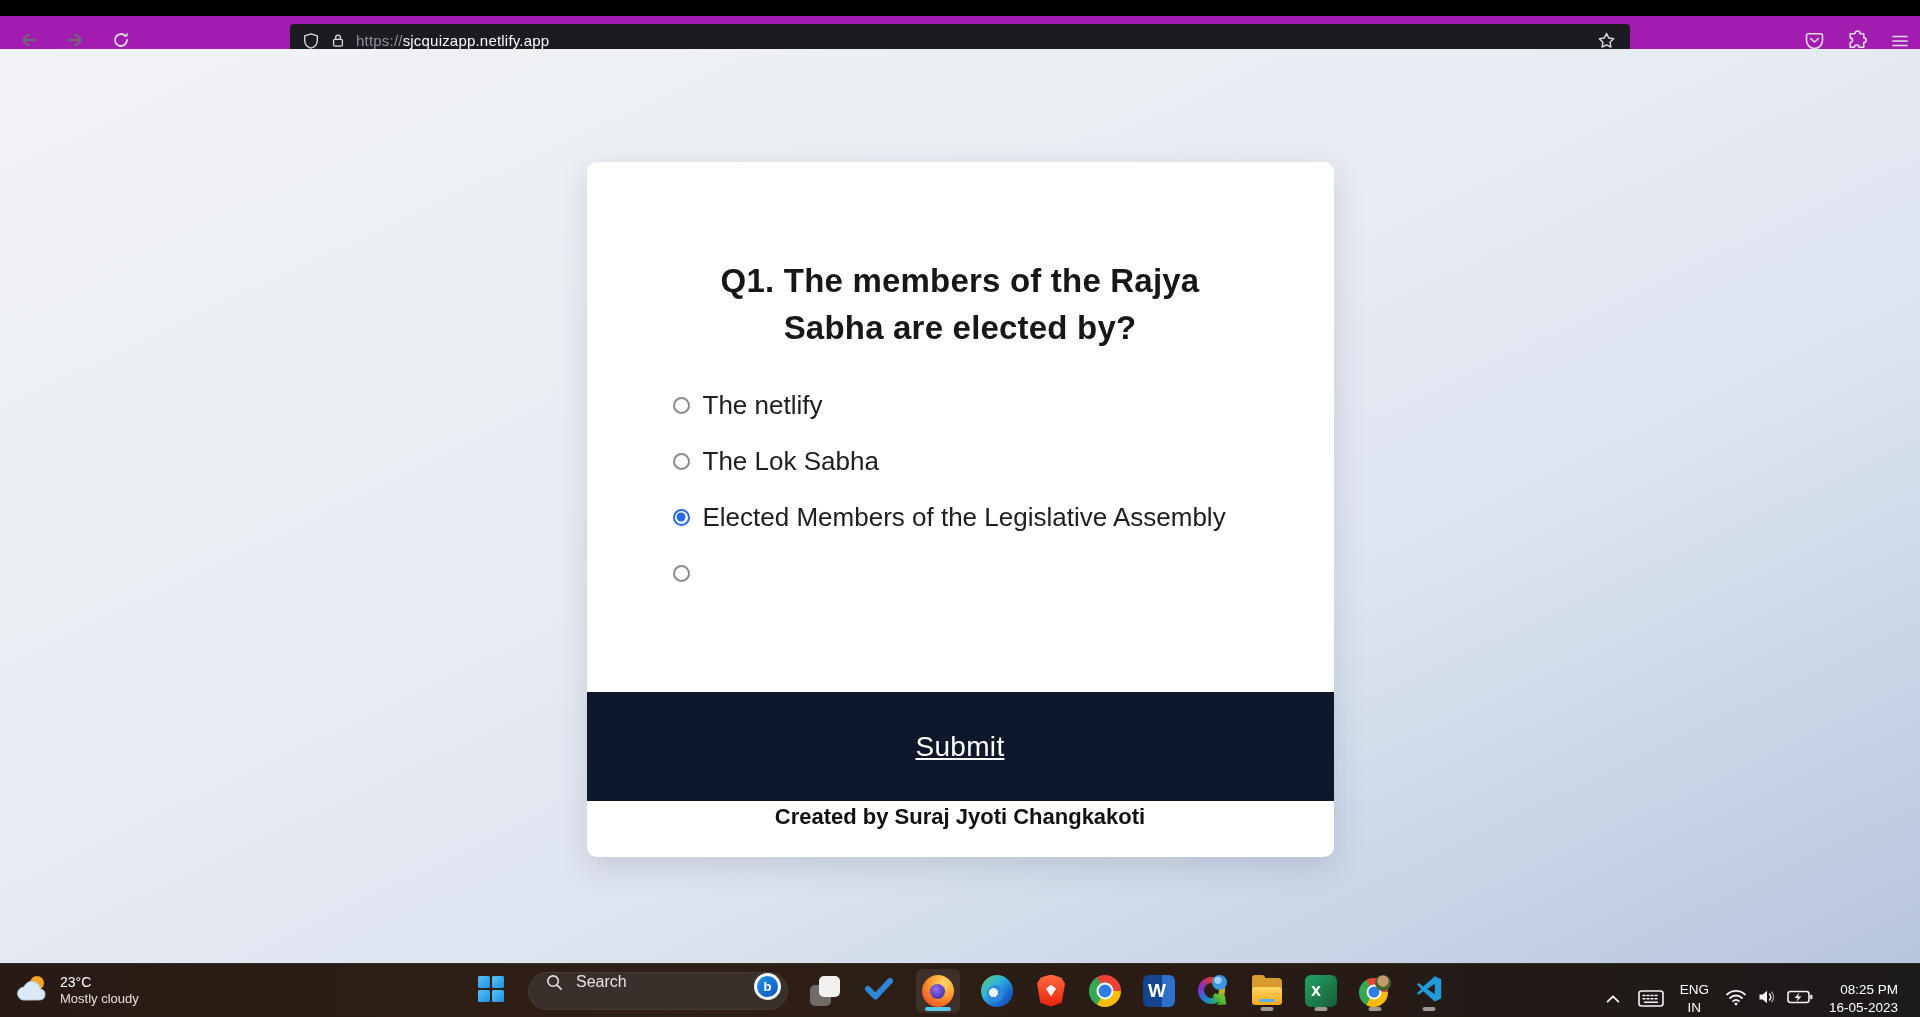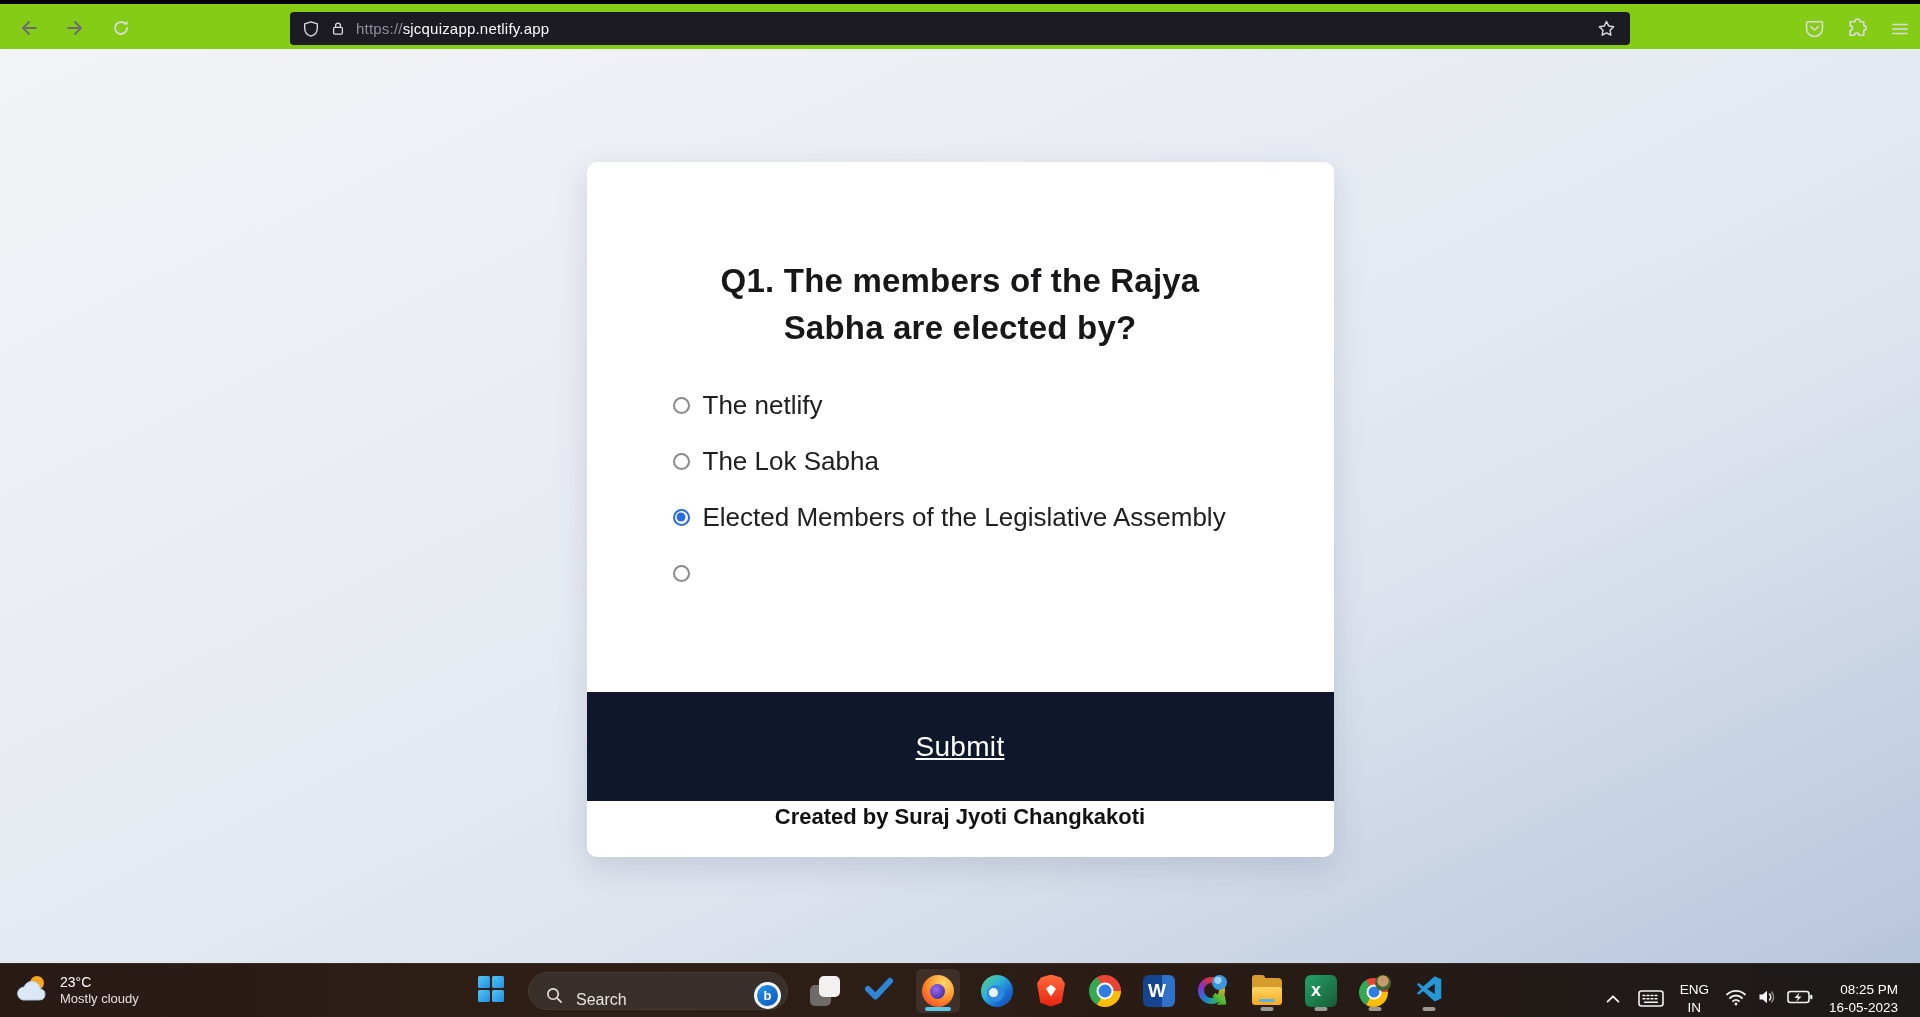"https://sjcquizapp.netlify.app" .browser-bar { background: #84cc16 -> #a21caf; top: 4px -> 16px }
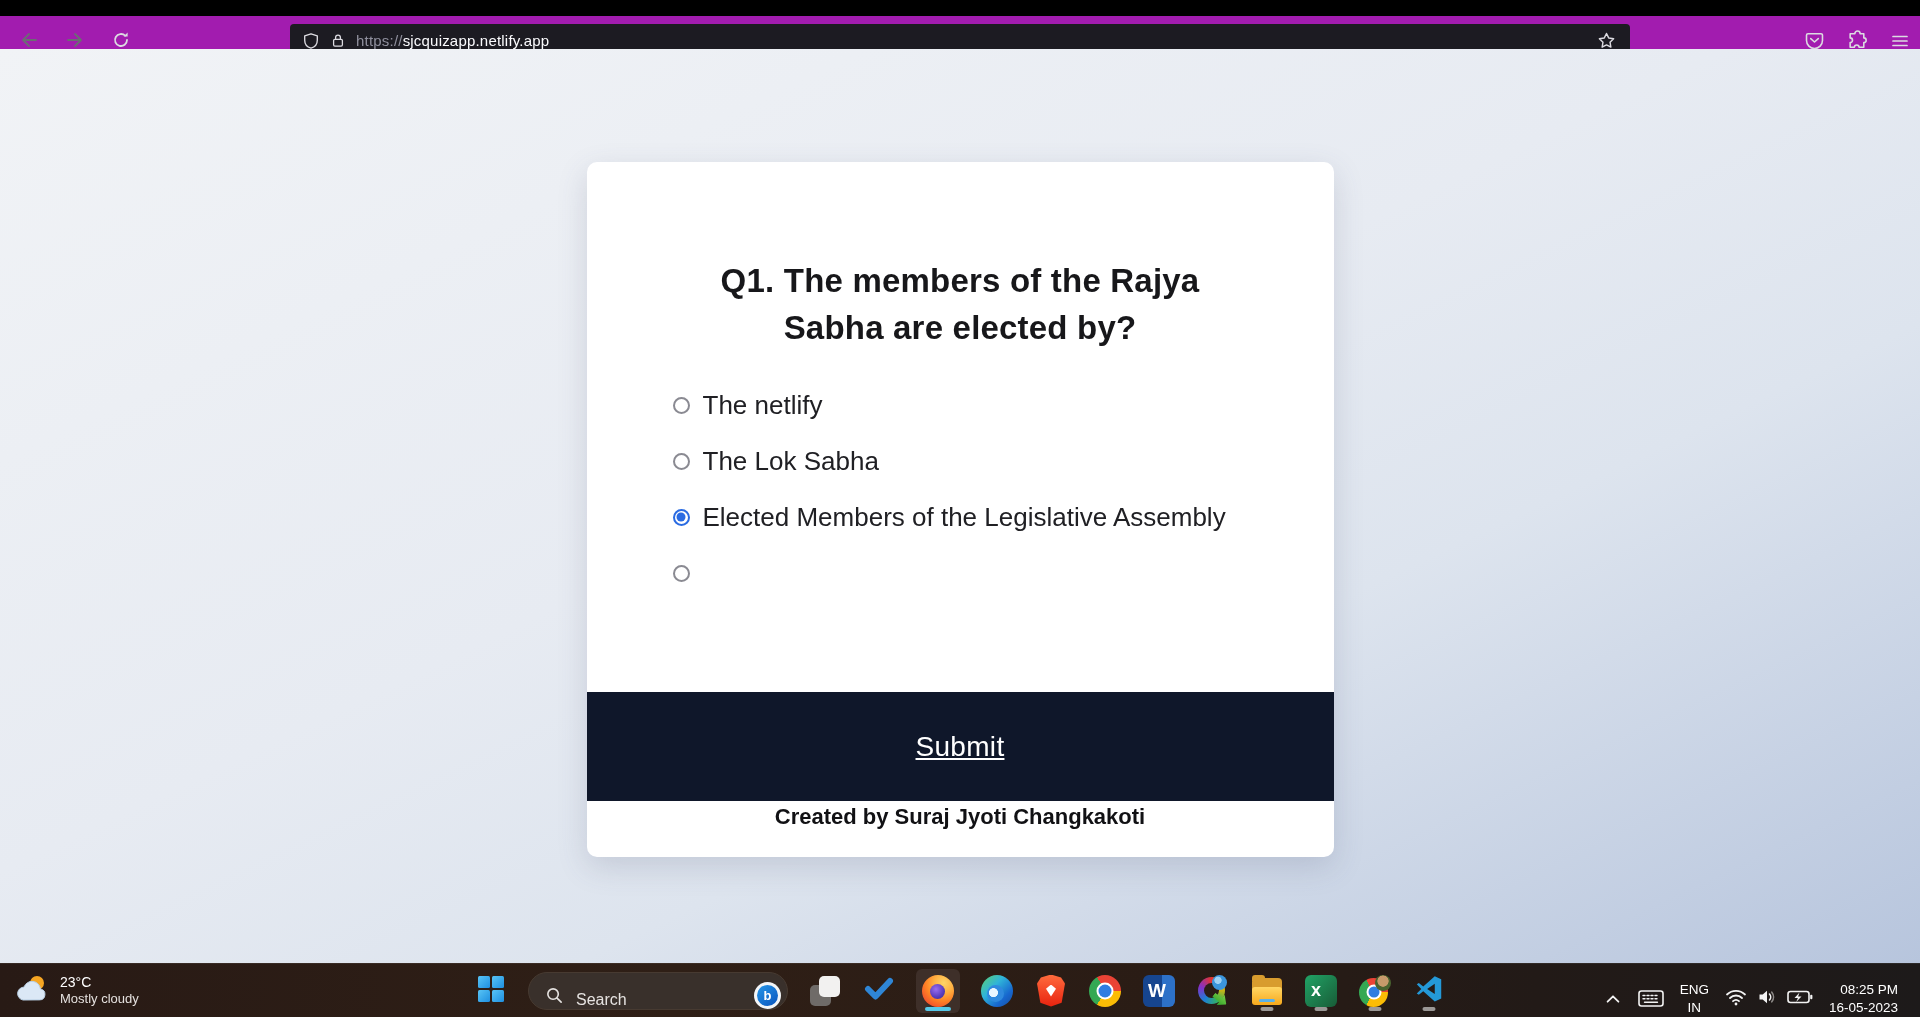"Search" .search-pill { align-items: flex-end -> flex-start }
